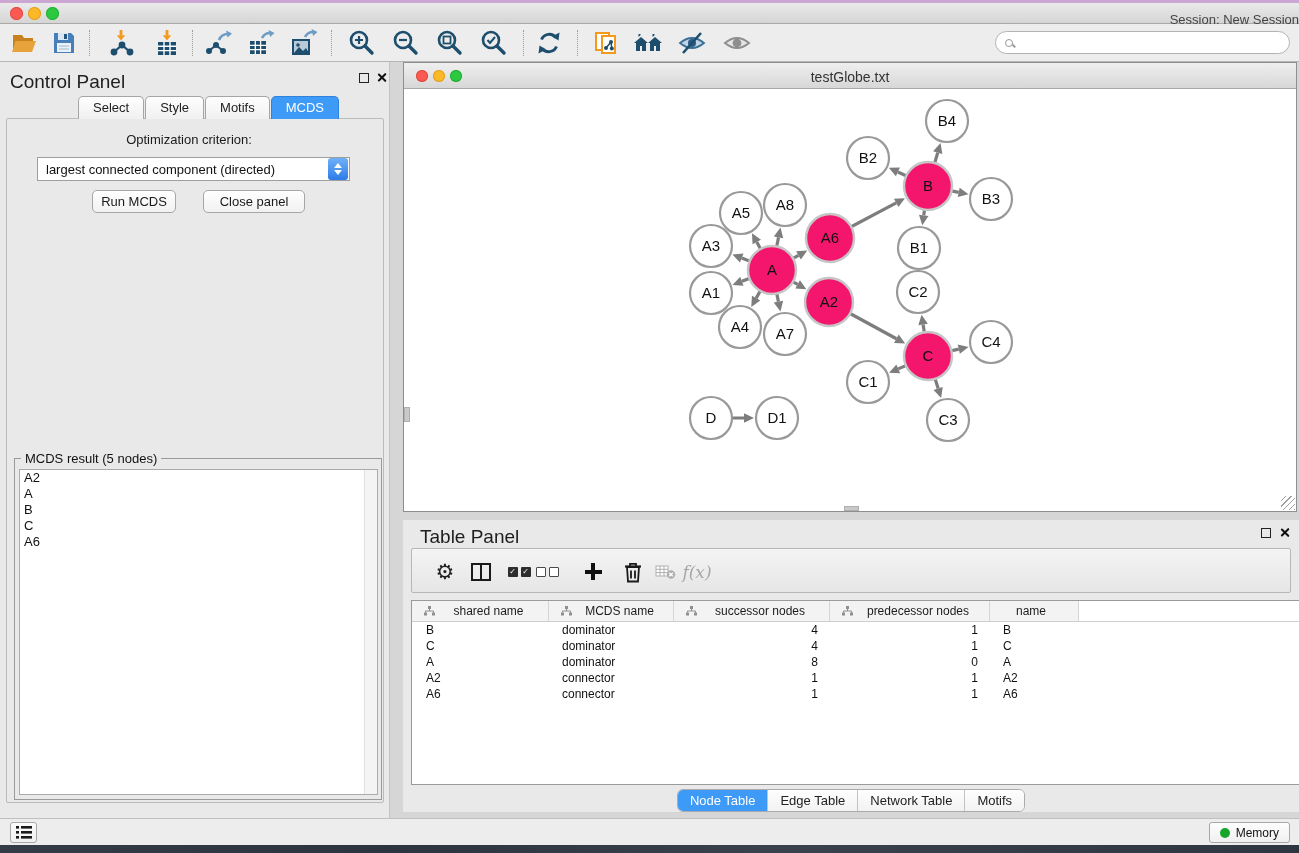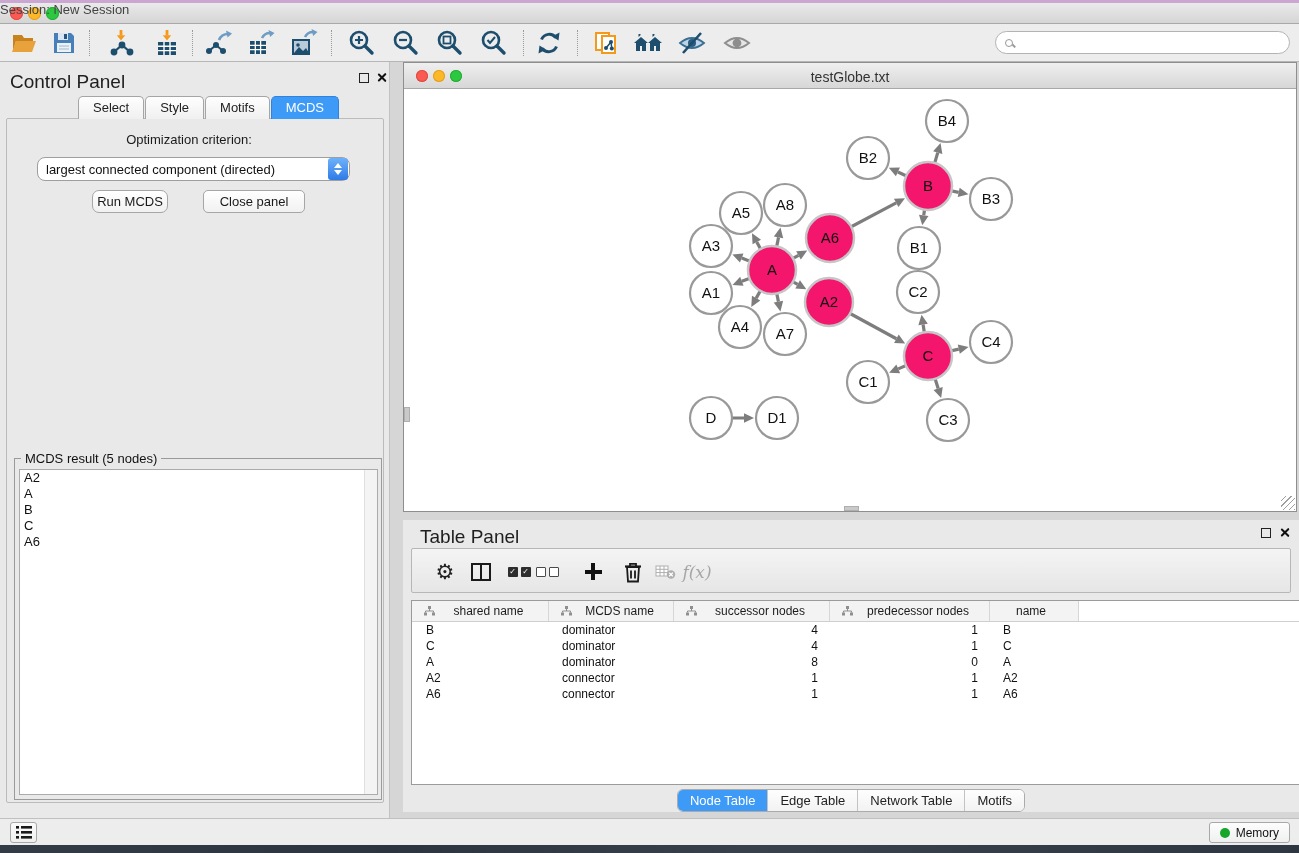"Session: New Session" .titlebar .title { text-align: left -> right; top: 2px -> 12px }
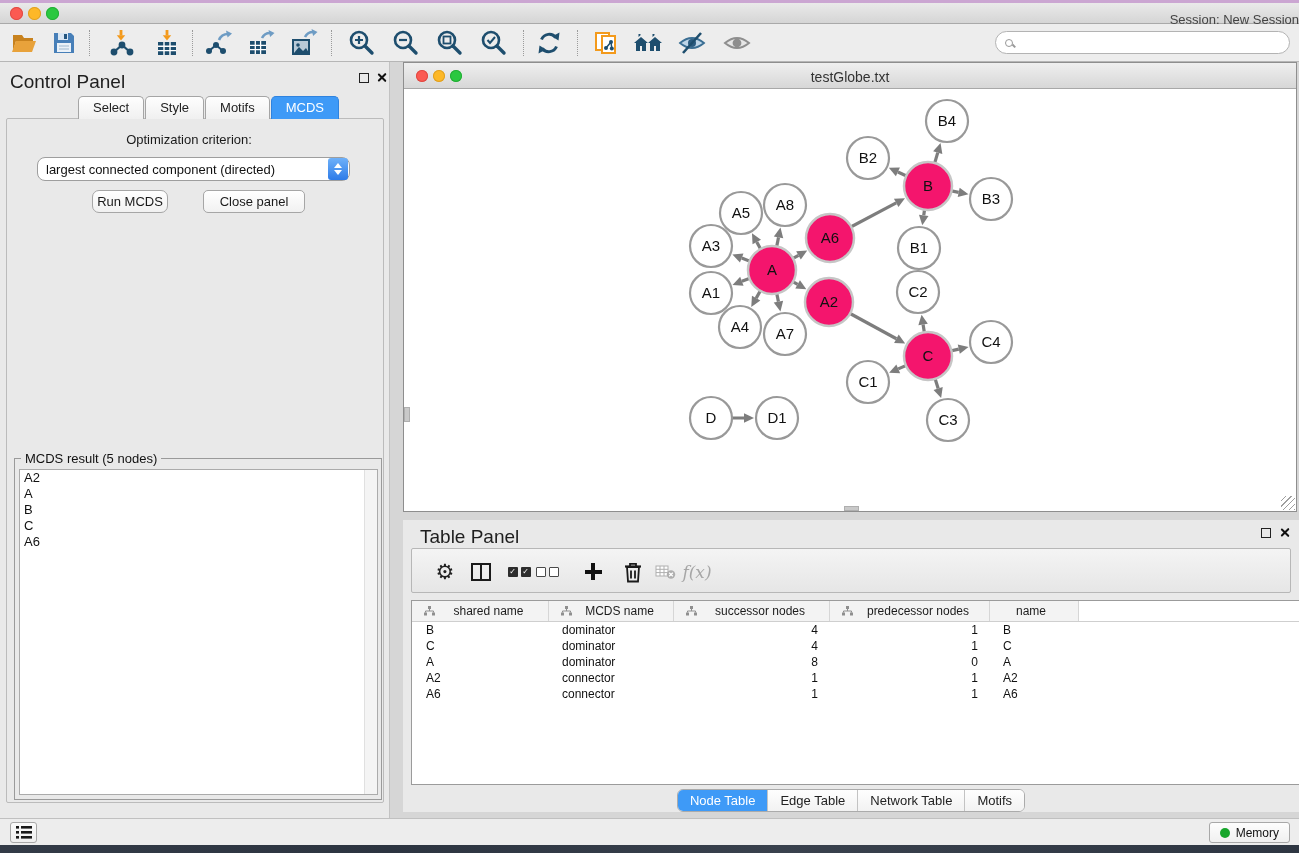"largest connected component (directed)" .opt-select { border-radius: 8px -> 0 }
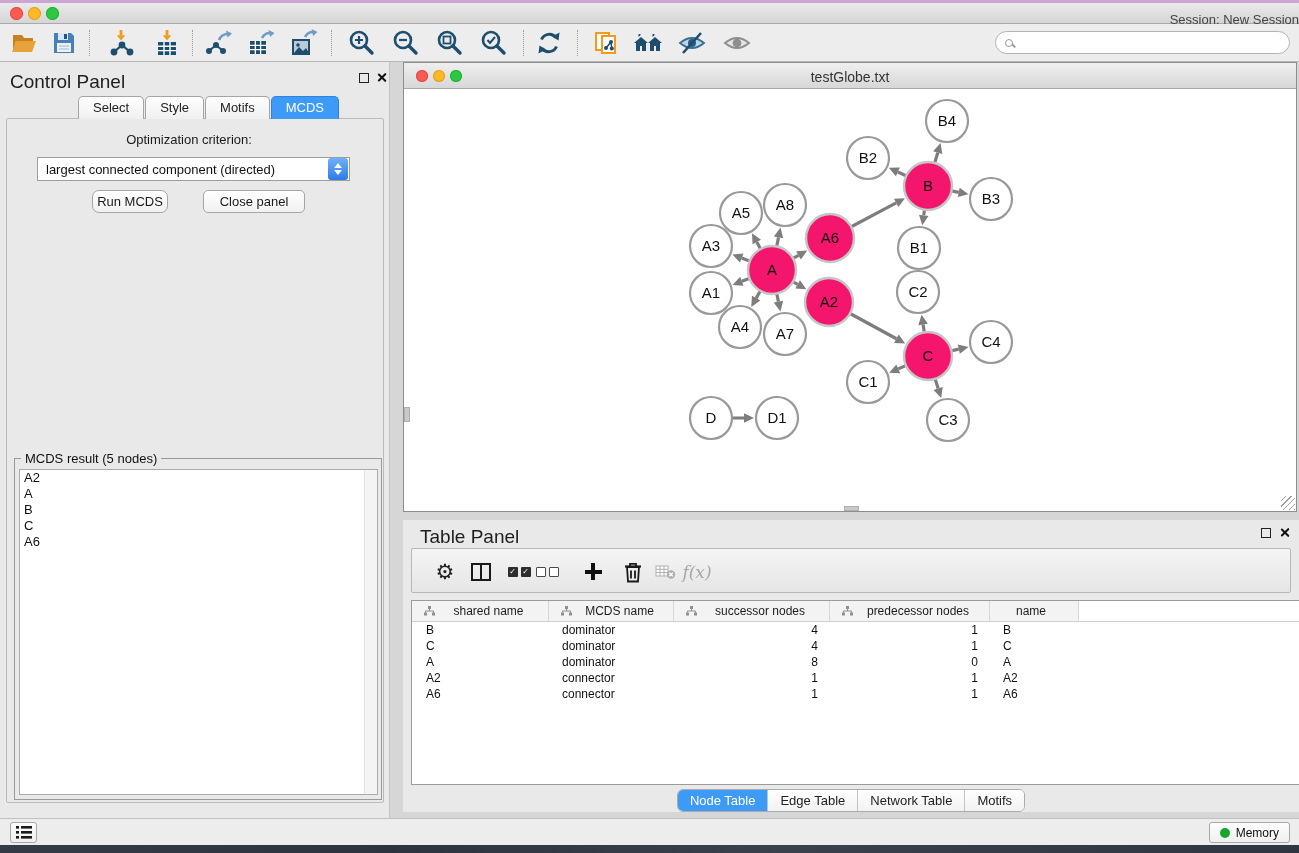"Run MCDS" button.btn { border-radius: 7px -> none; width: 76px -> 84px }
